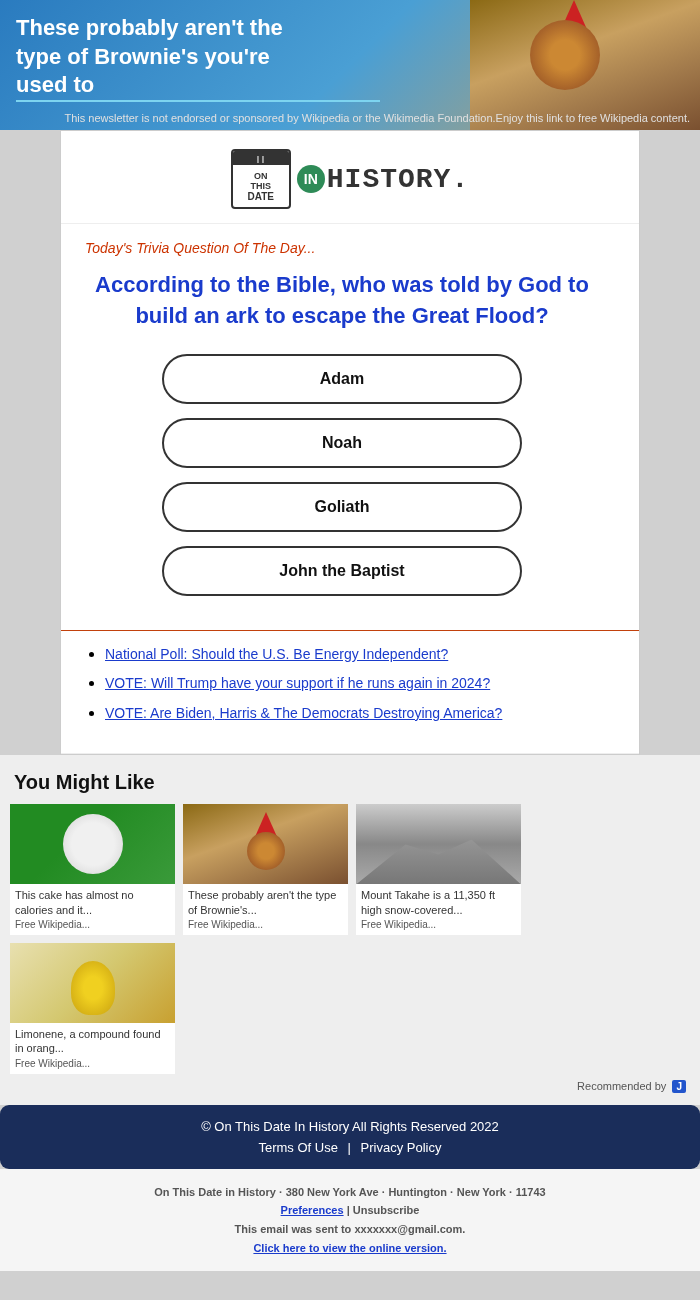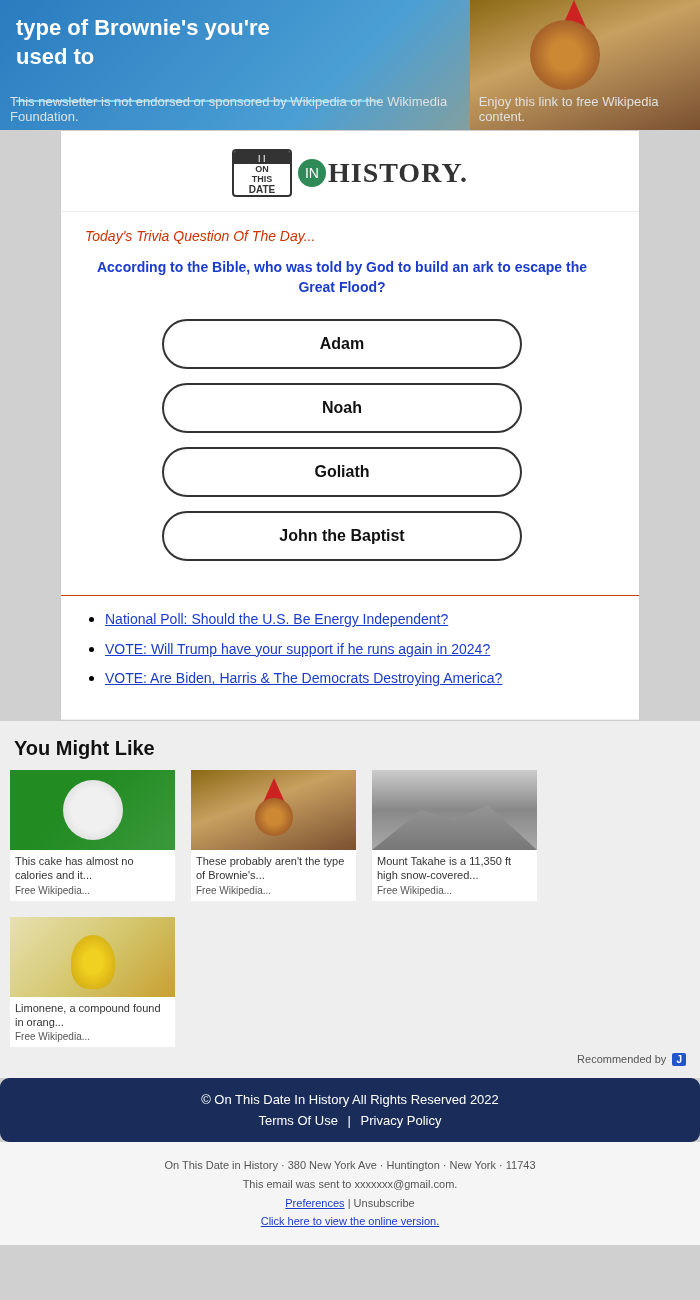"These probably aren't the" span { html: none -> <span>These probably aren't the</span> }
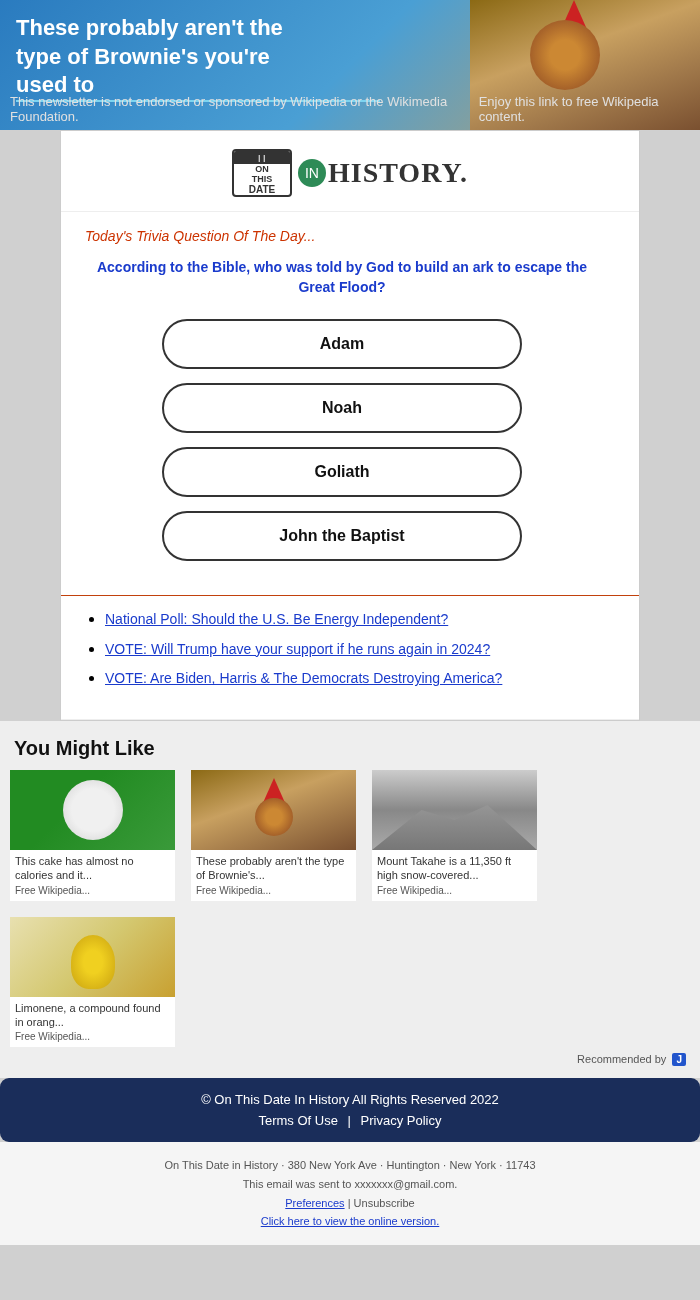"This newsletter is not endorsed" .banner-footnote { font-size: 13px -> 11px; justify-content: space-between -> flex-end }
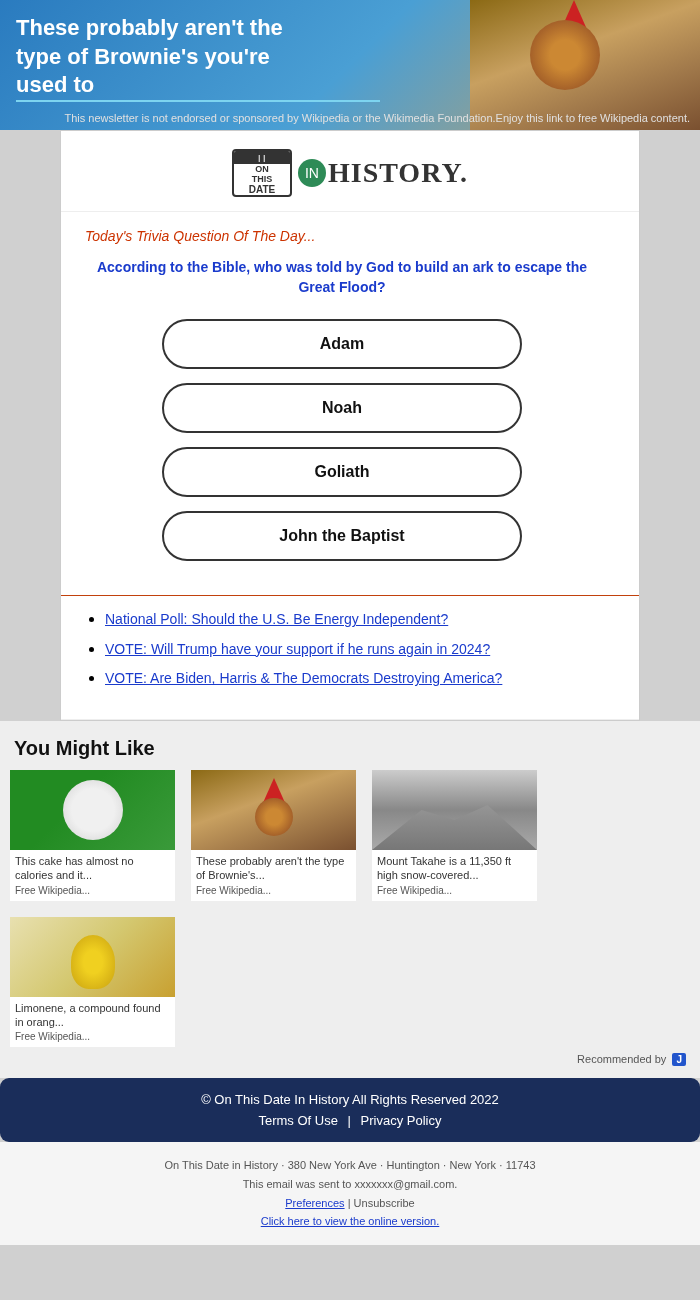"ON" .logo-calendar { height: 48px -> 60px }
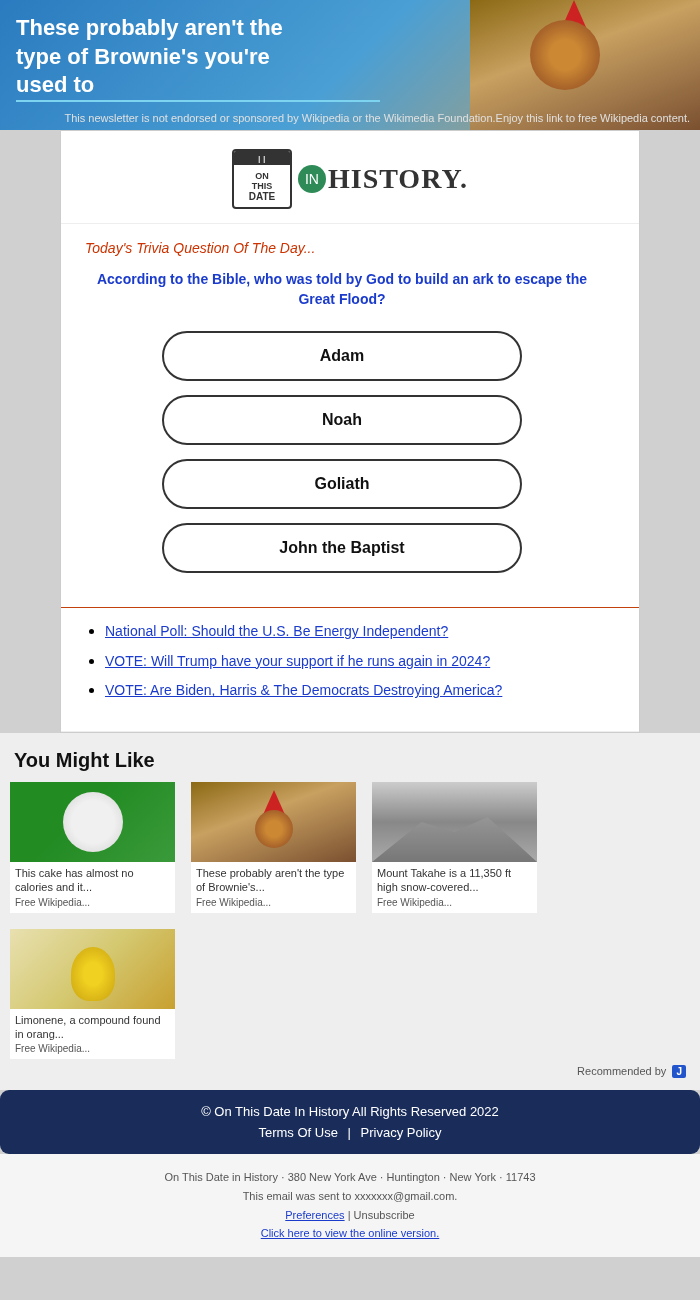"IN" .logo-in-circle { font-weight: normal -> bold }
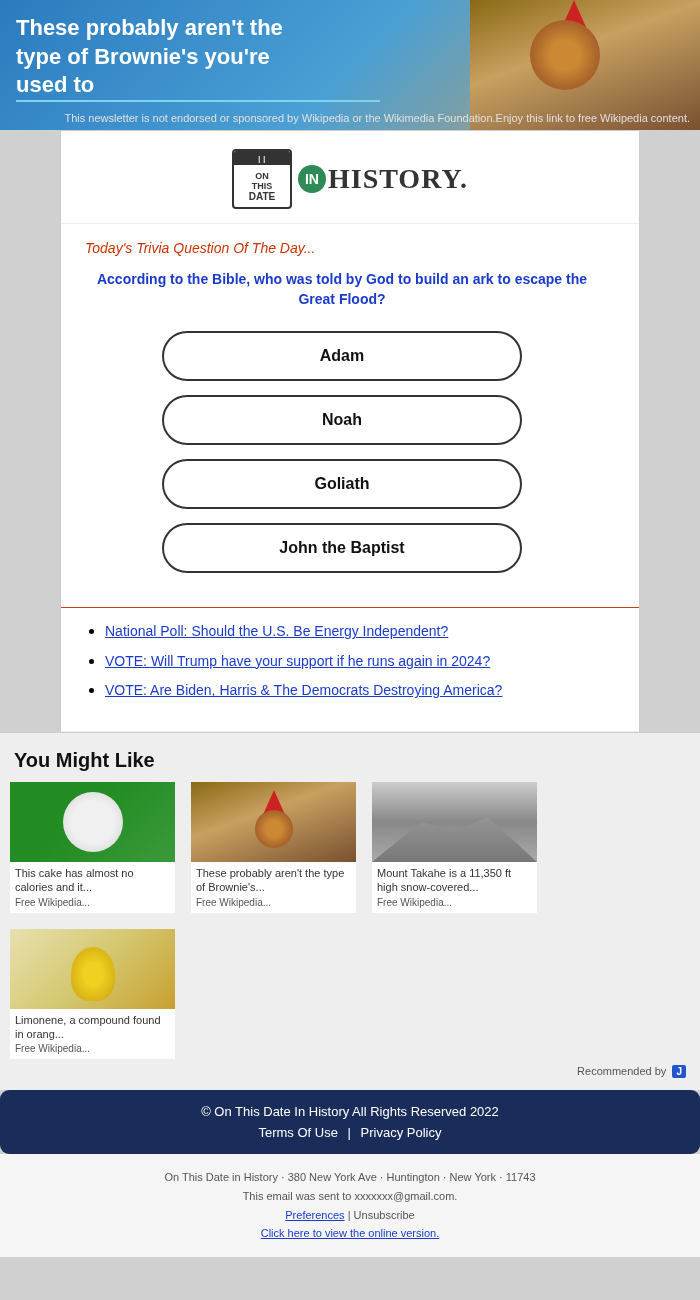"HISTORY." .logo-history-text { font-family: Liberation Serif, serif -> Liberation Mono, monospace }
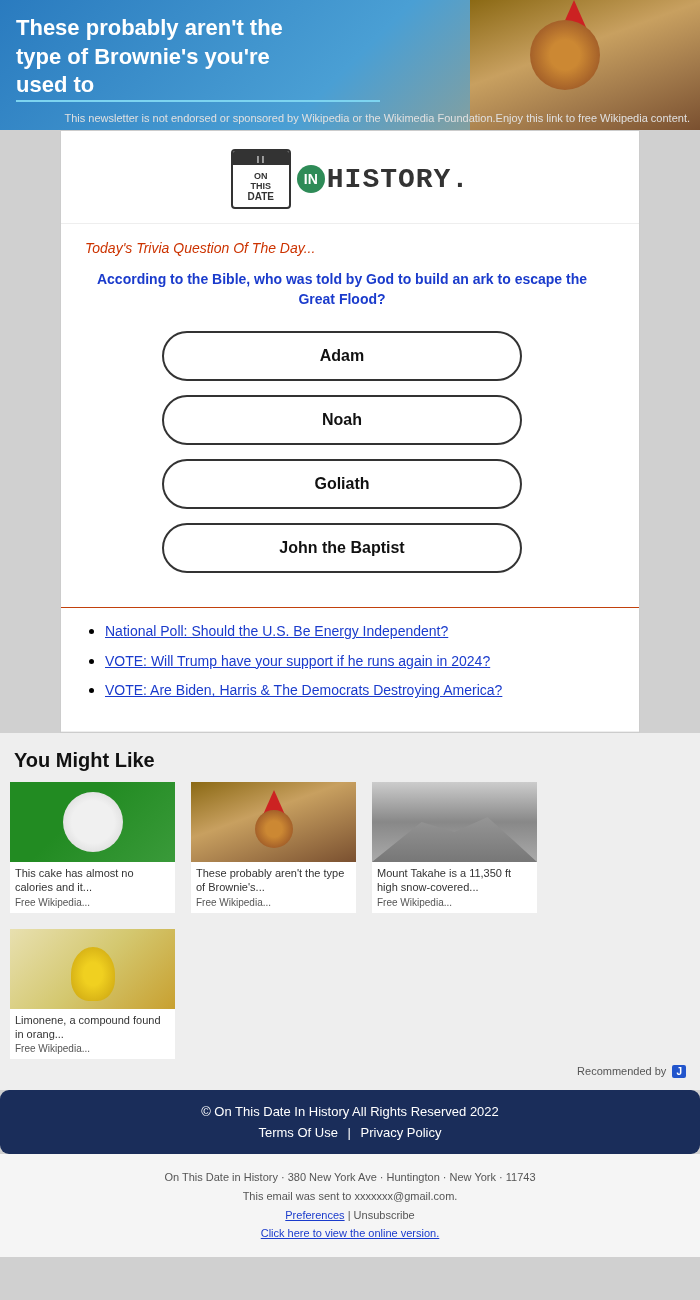"According to the Bible, who" .trivia-question { font-size: 14px -> 22px }
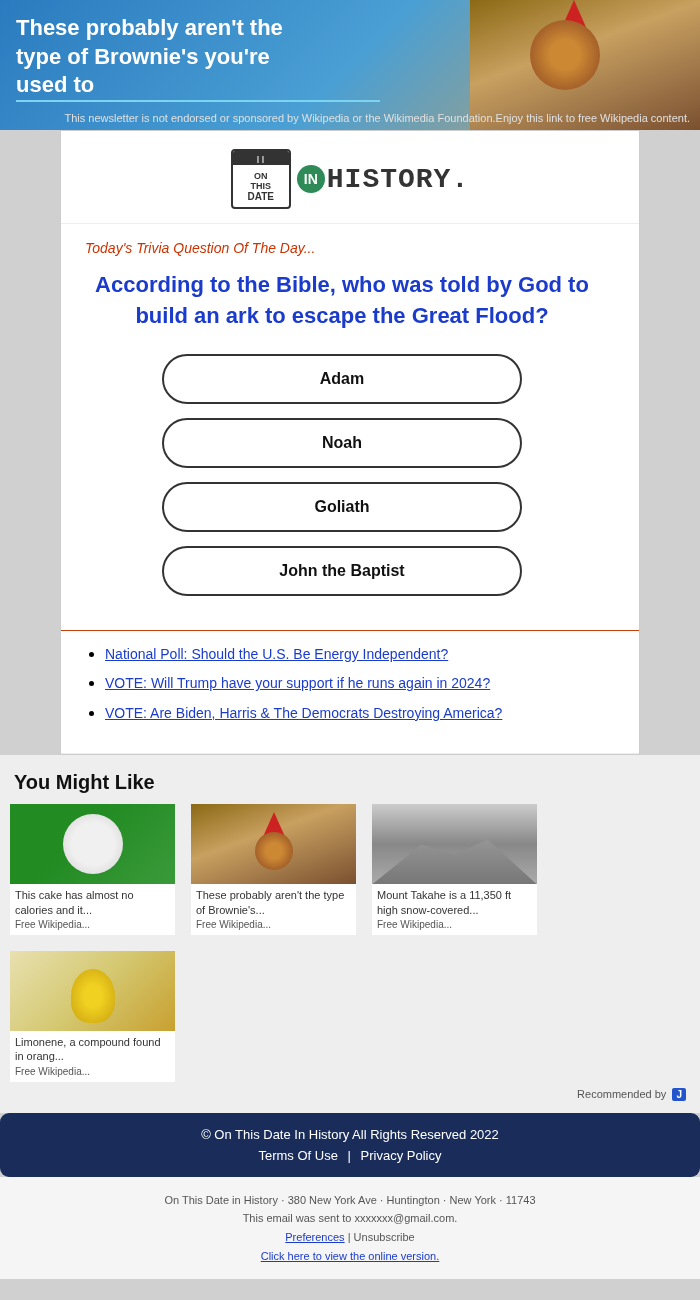"This cake has almost no" .might-like-grid { gap: 16px -> 8px }
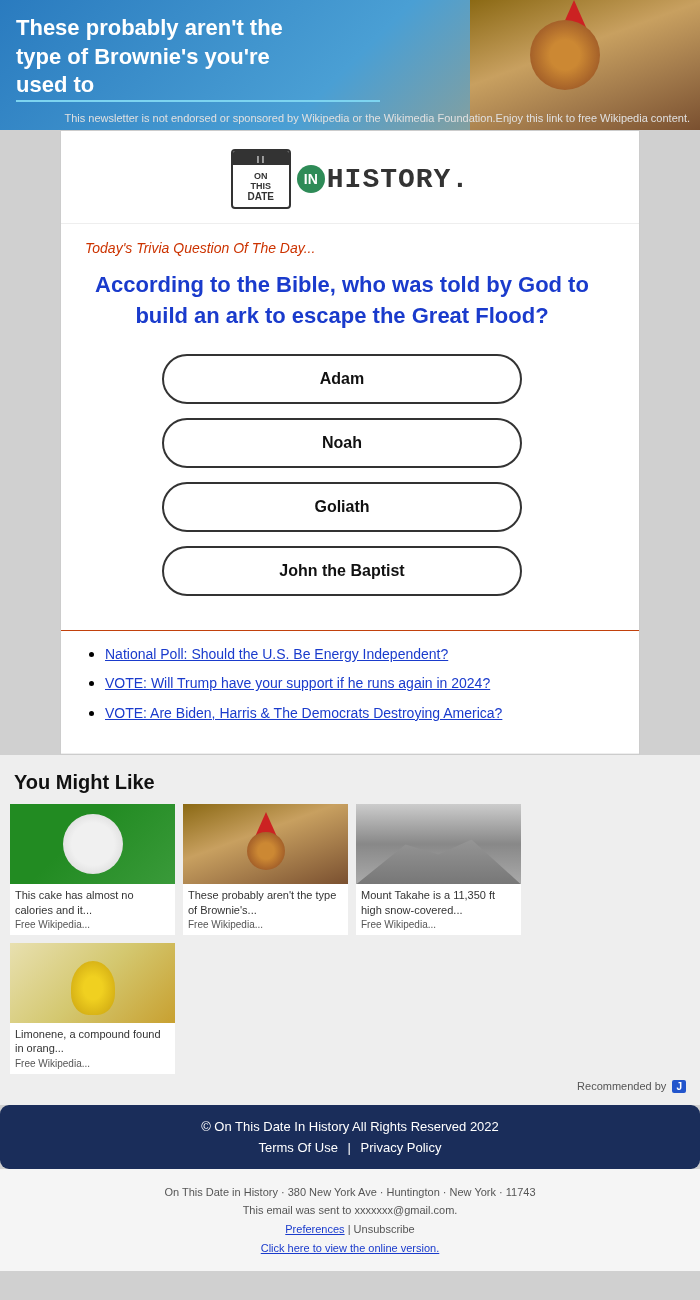"On This Date in History" .footer-light { font-weight: none -> bold }
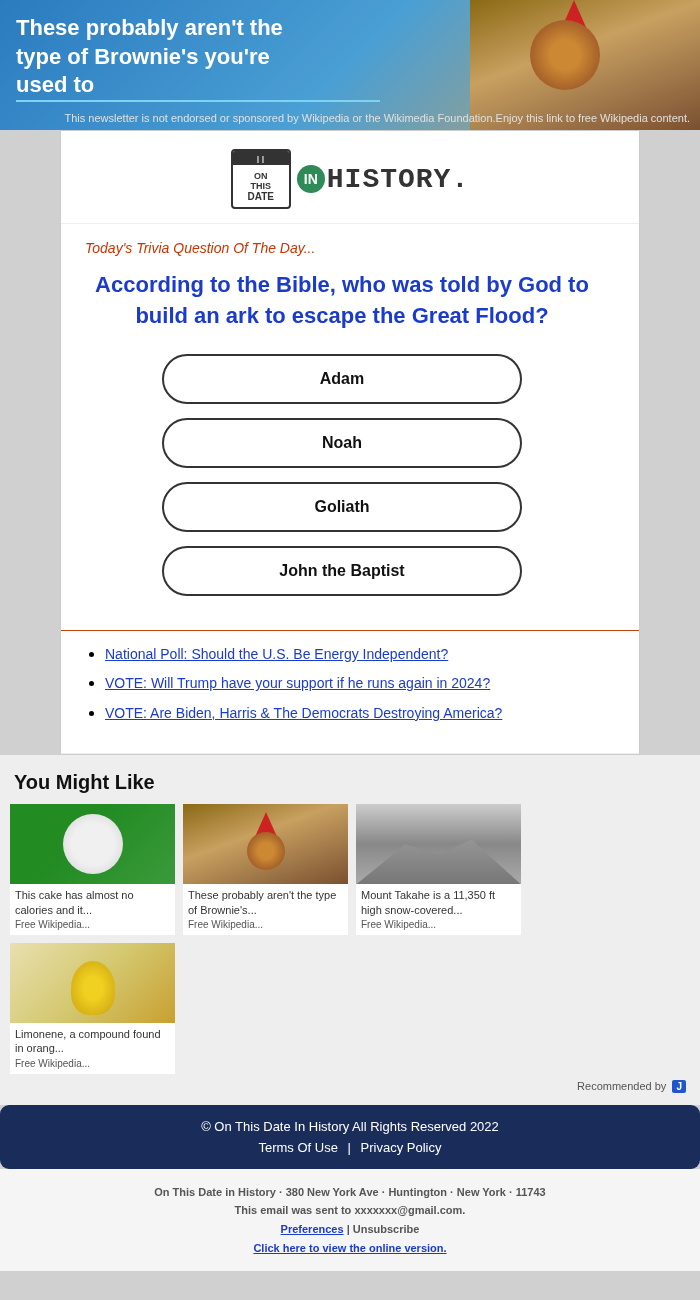"This email was sent to" div { order: before "Preferences | Unsubscribe" -> after "Preferences | Unsubscribe" }
